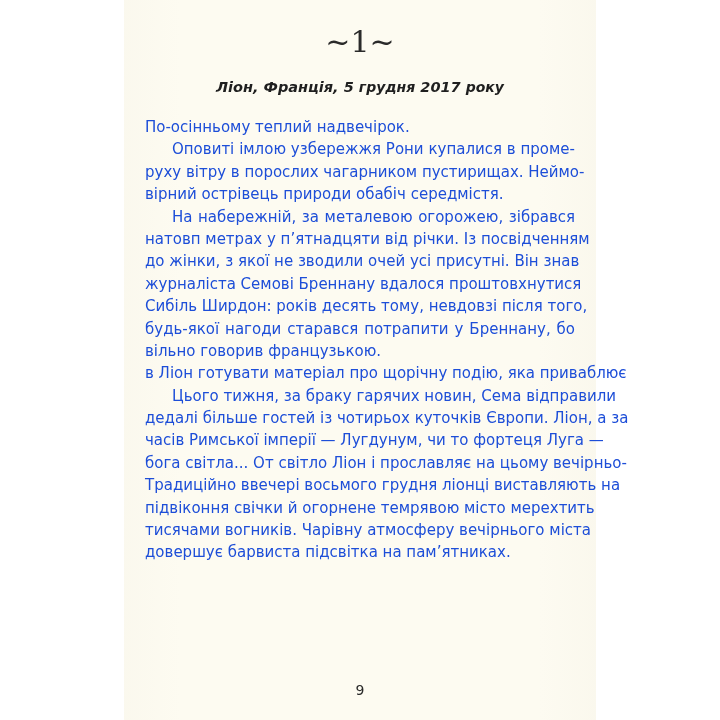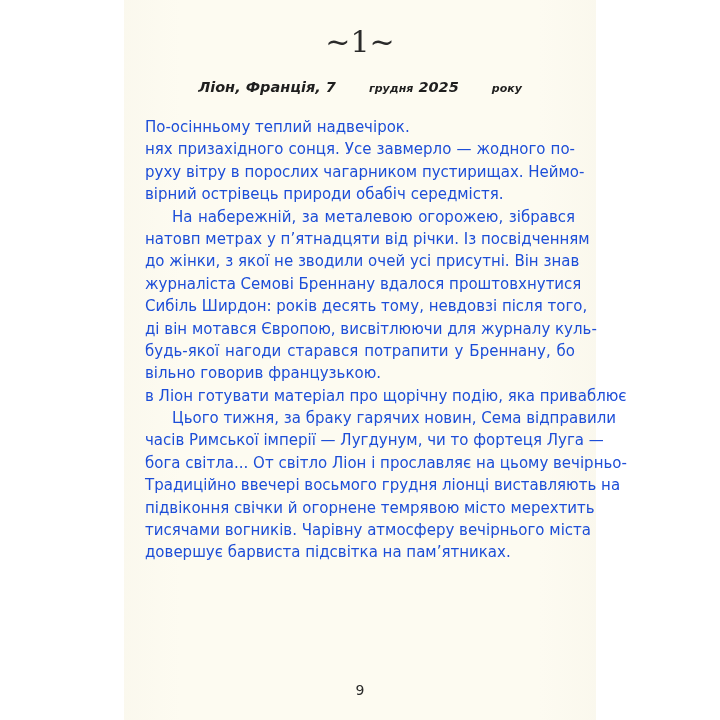"Ліон, Франція, 7" span { text: 7 -> 5 }
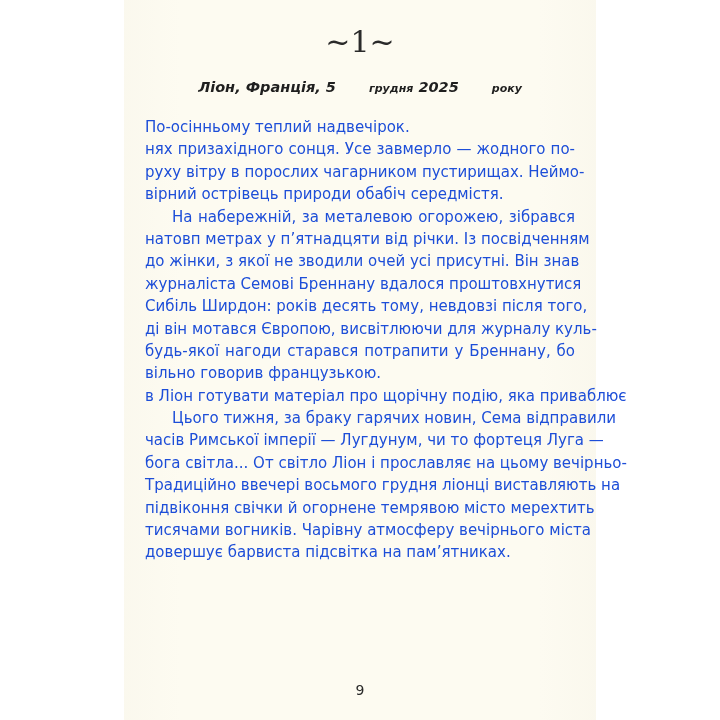"грудня" .chapter-sub .sc { font-size: 11px -> 14px; margin-left: 28px -> none }
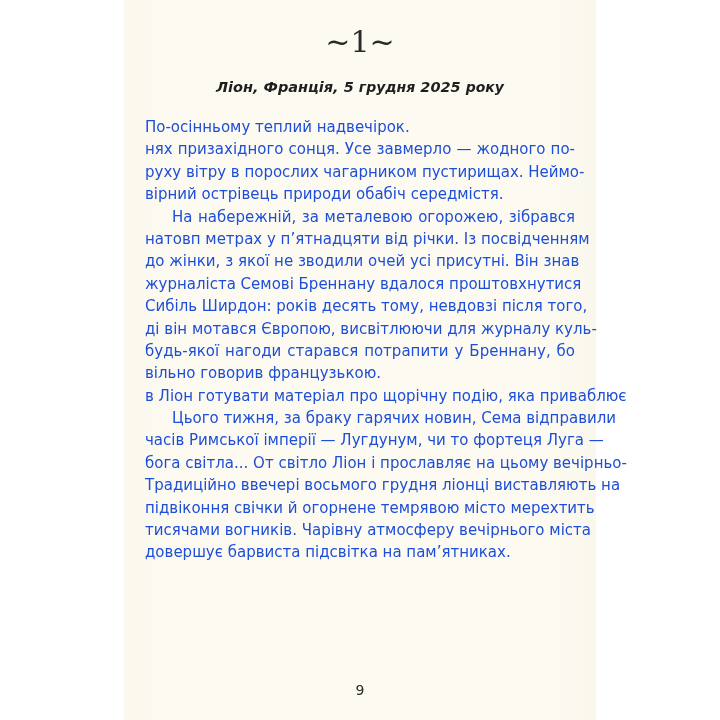"2025" span { text: 2025 -> 2017 }
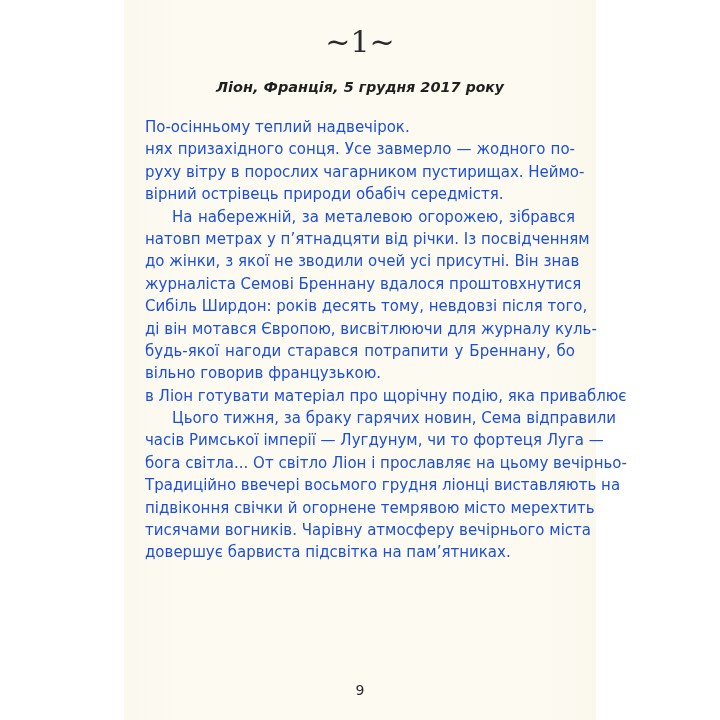"Оповиті імлою узбережжя Рони купалися" span.line { html: none -> <span>Оповиті імлою узбережжя Рони купалися в проме-</span> }
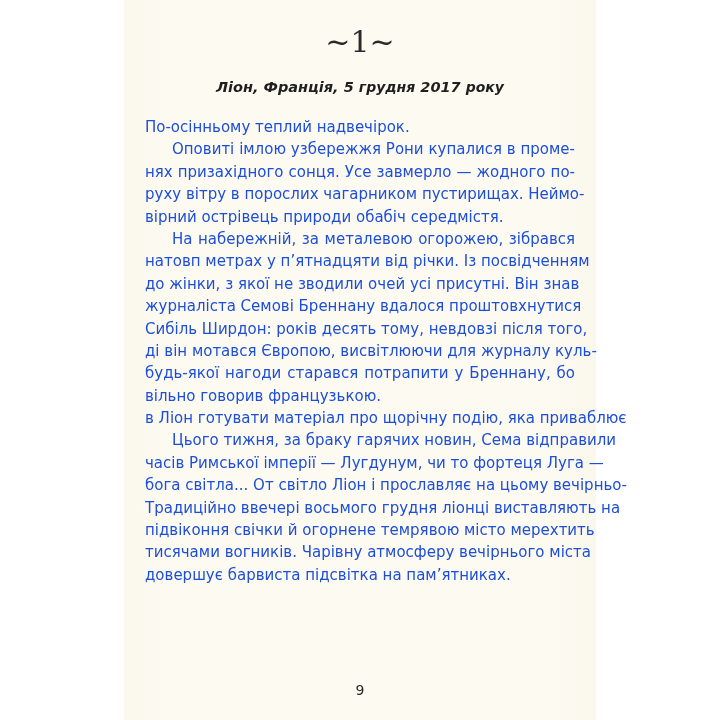"нях призахідного сонця. Усе завмерло" span.line { html: <span>нях призахідного сонця. Усе завмерло — жодного по-</span> -> none }
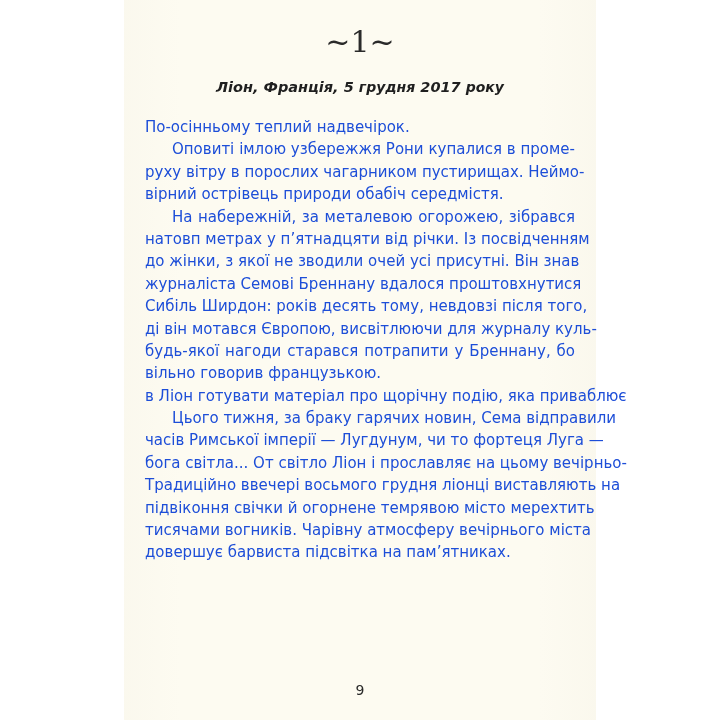"ді він мотався Європою, висвітлюючи" span.line { html: <span>ді він мотався Європою, висвітлюючи для журналу куль-</span> -> none }
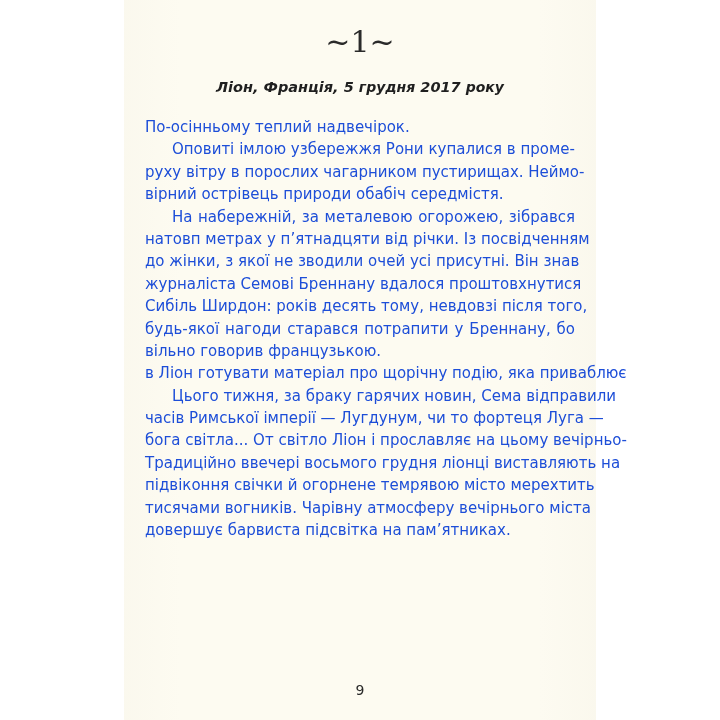"дедалі більше гостей із чотирьох" span.line { html: none -> <span>дедалі більше гостей із чотирьох куточків Європи. Ліон, а за</span> }
